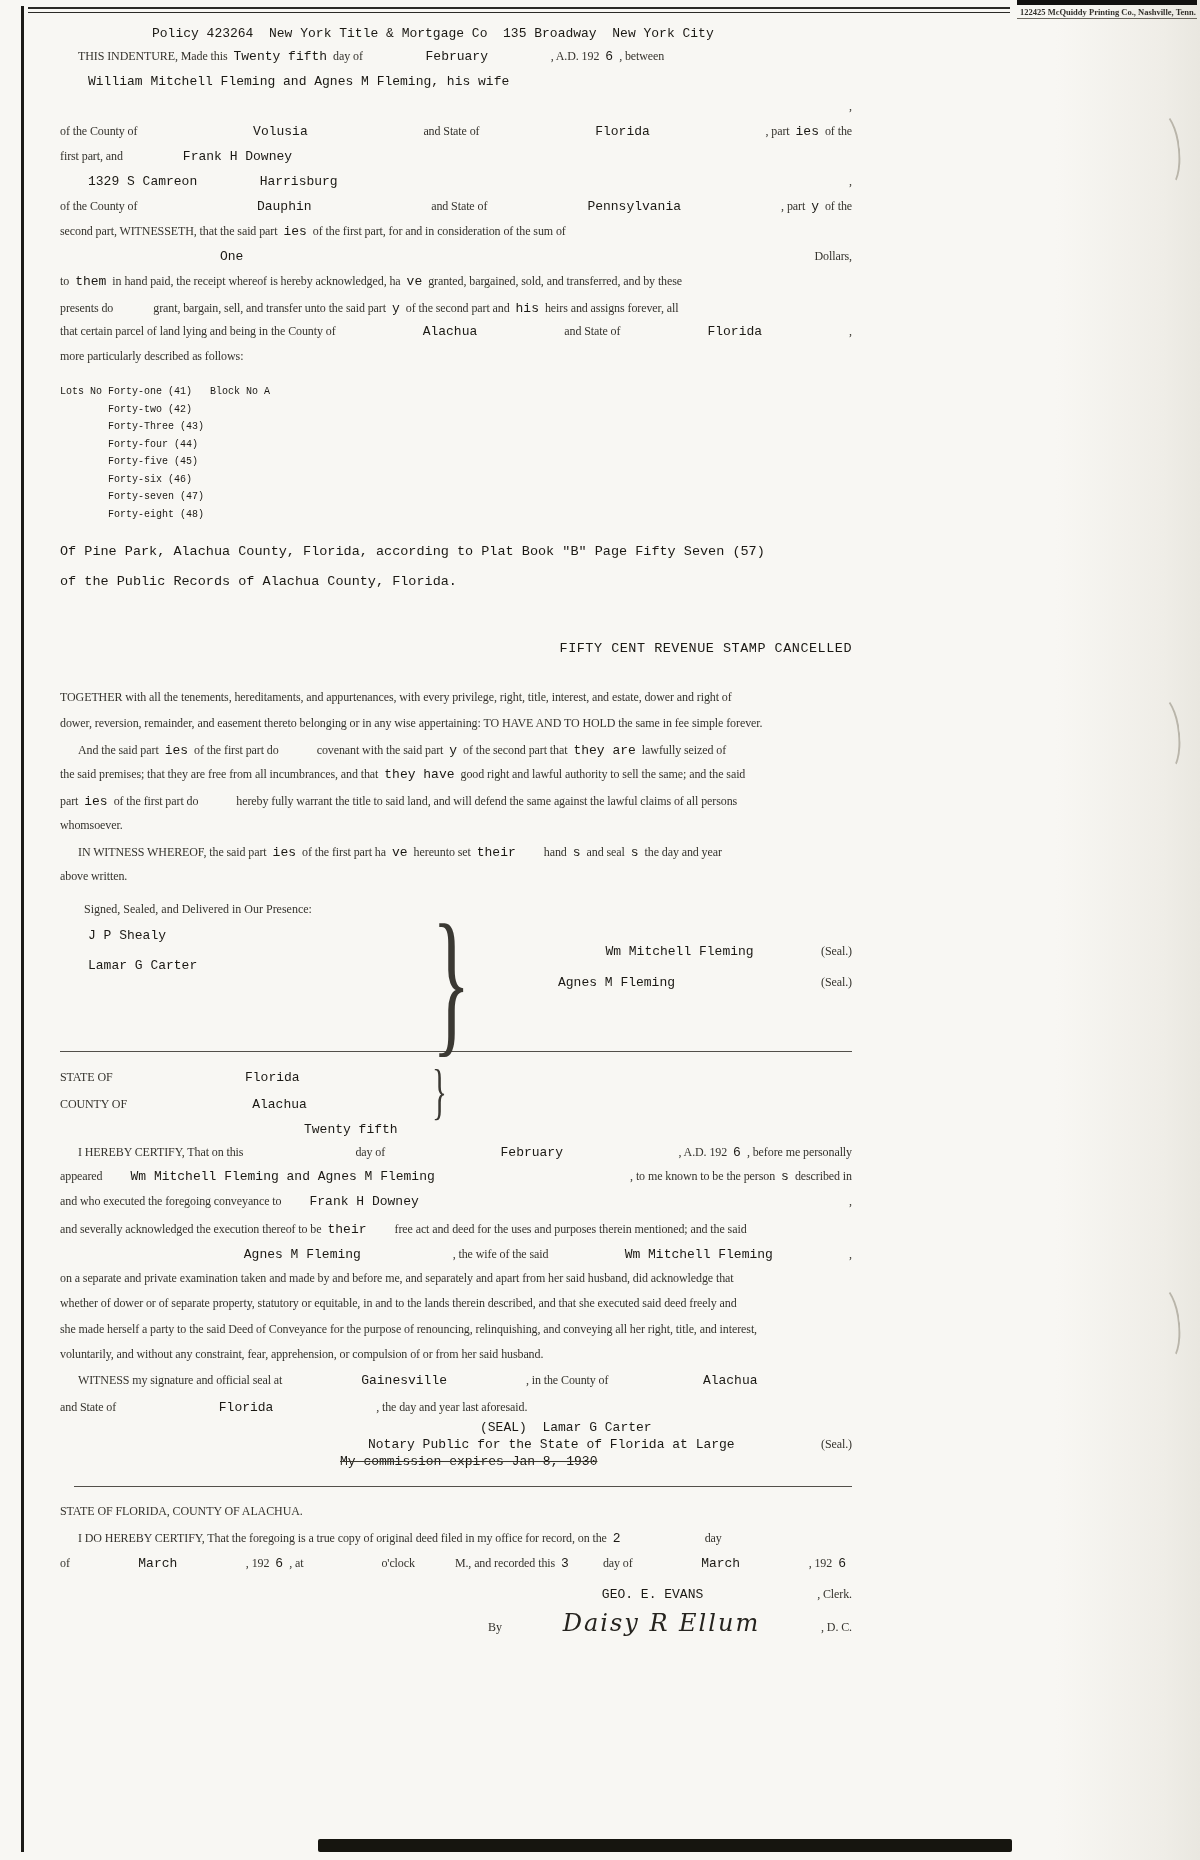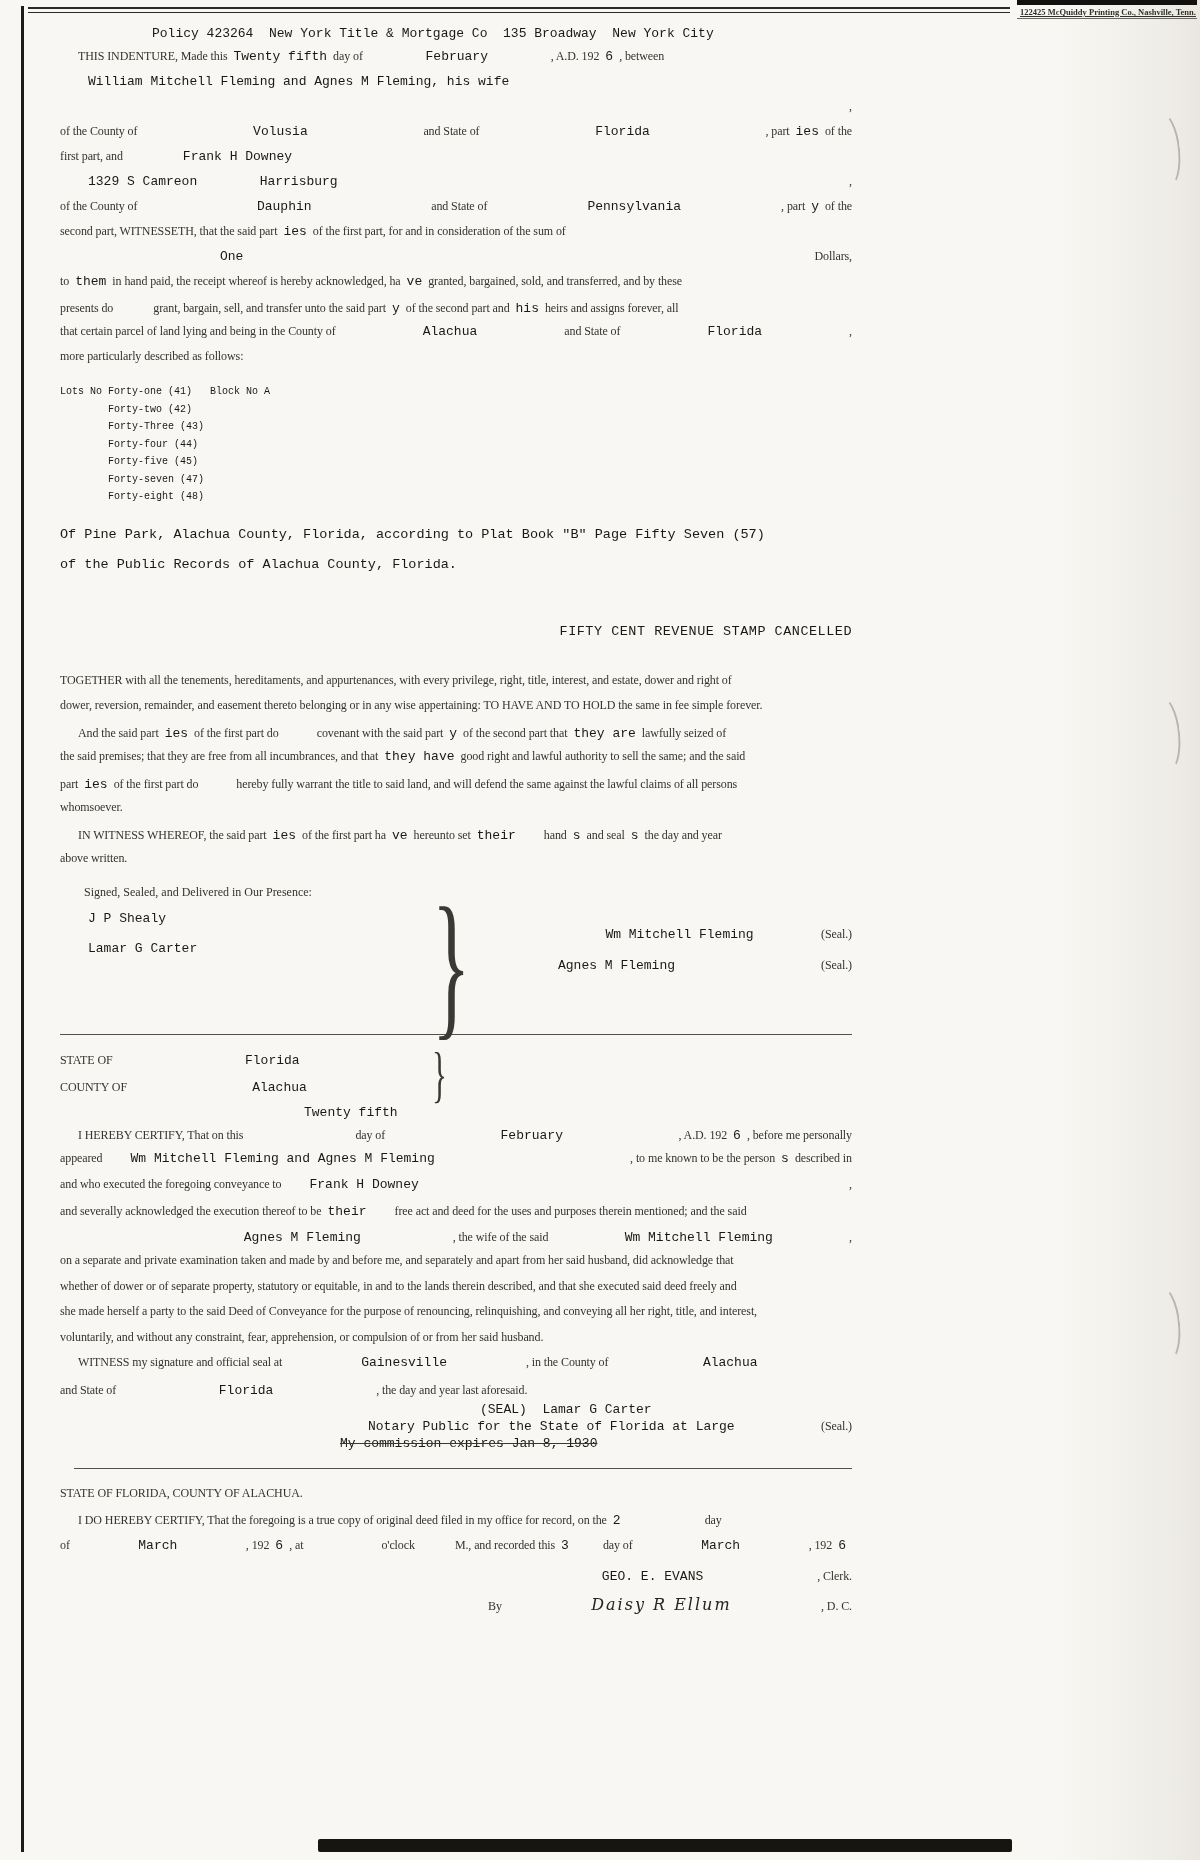"122425 McQuiddy Printing Co., Nashville," .printer-text { text-decoration: underline -> none }
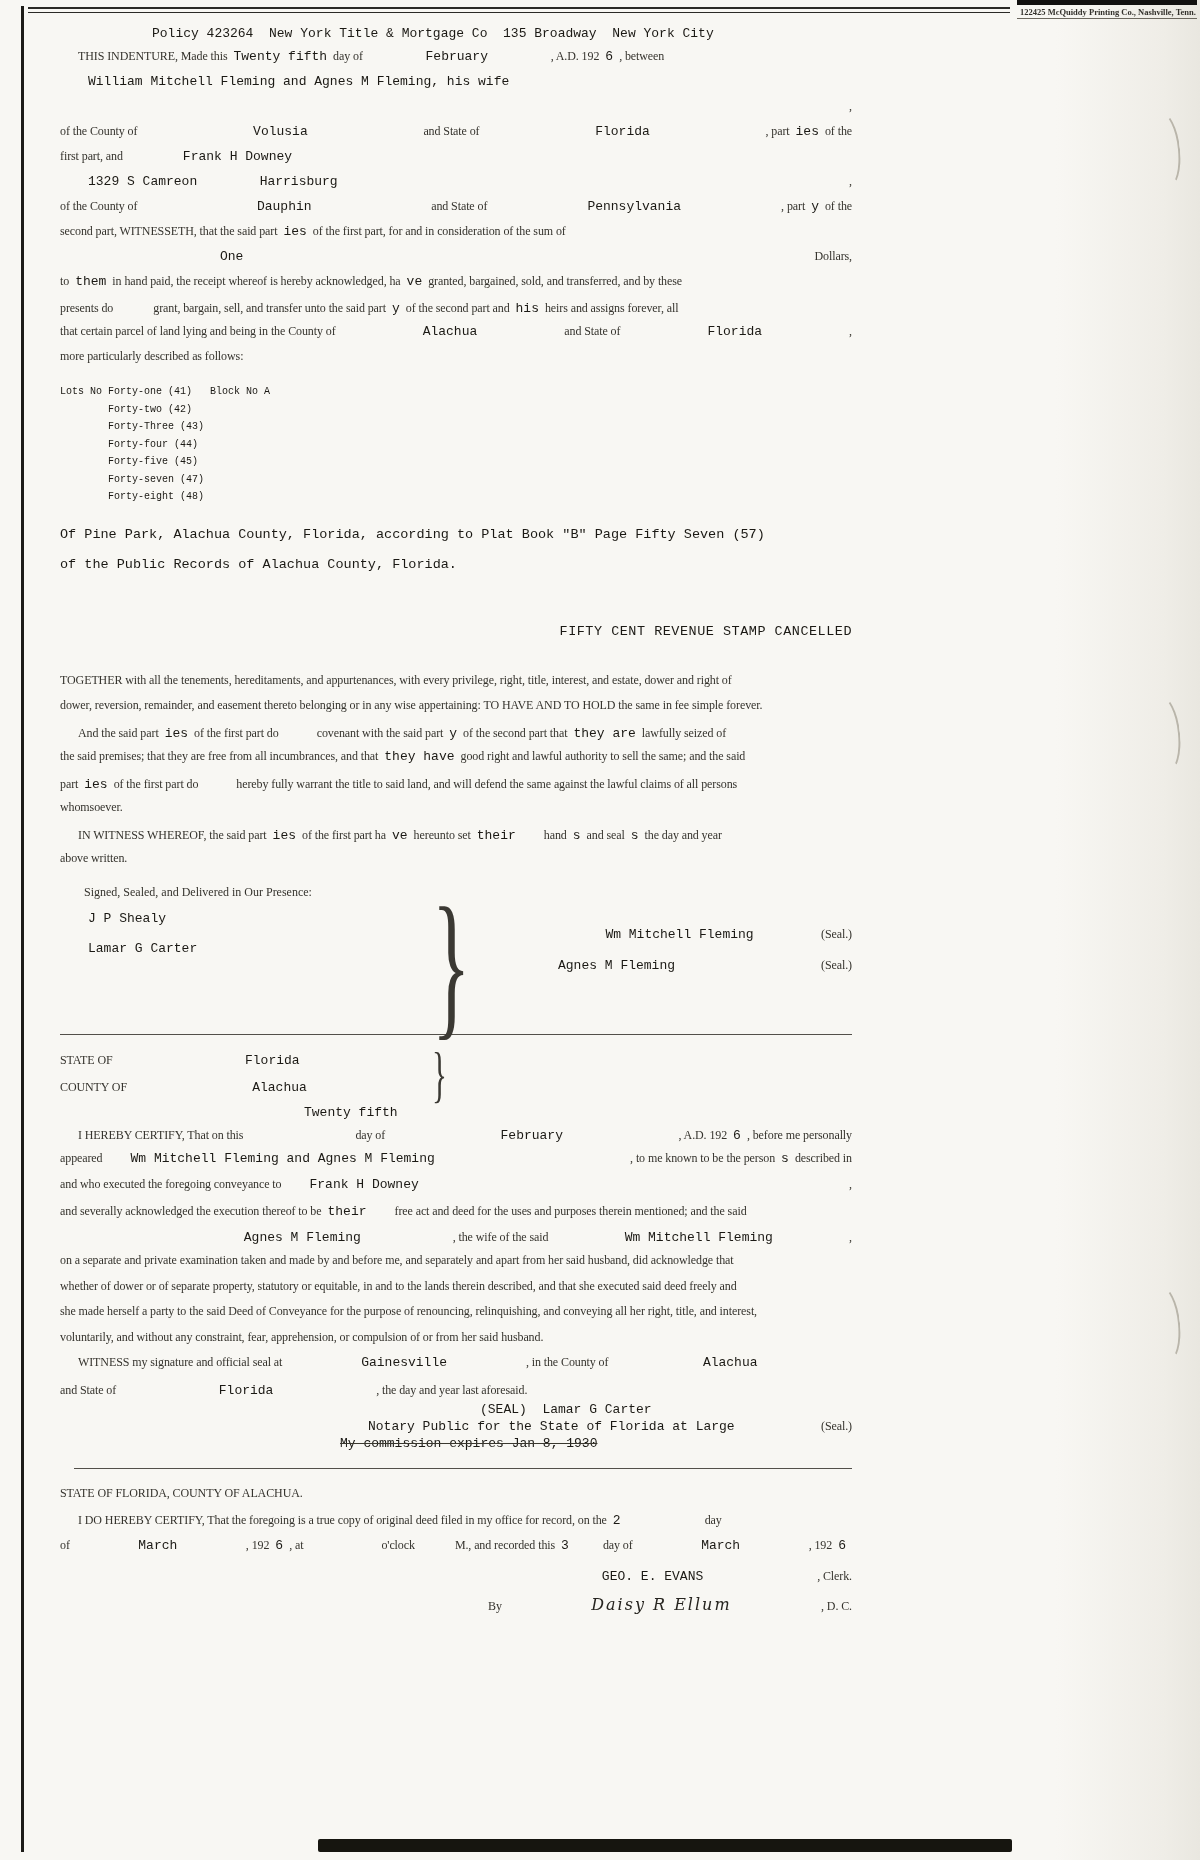"Forty-six (46)" div.line { html: none -> <div> <span> Forty-six (46)</span> </div> }
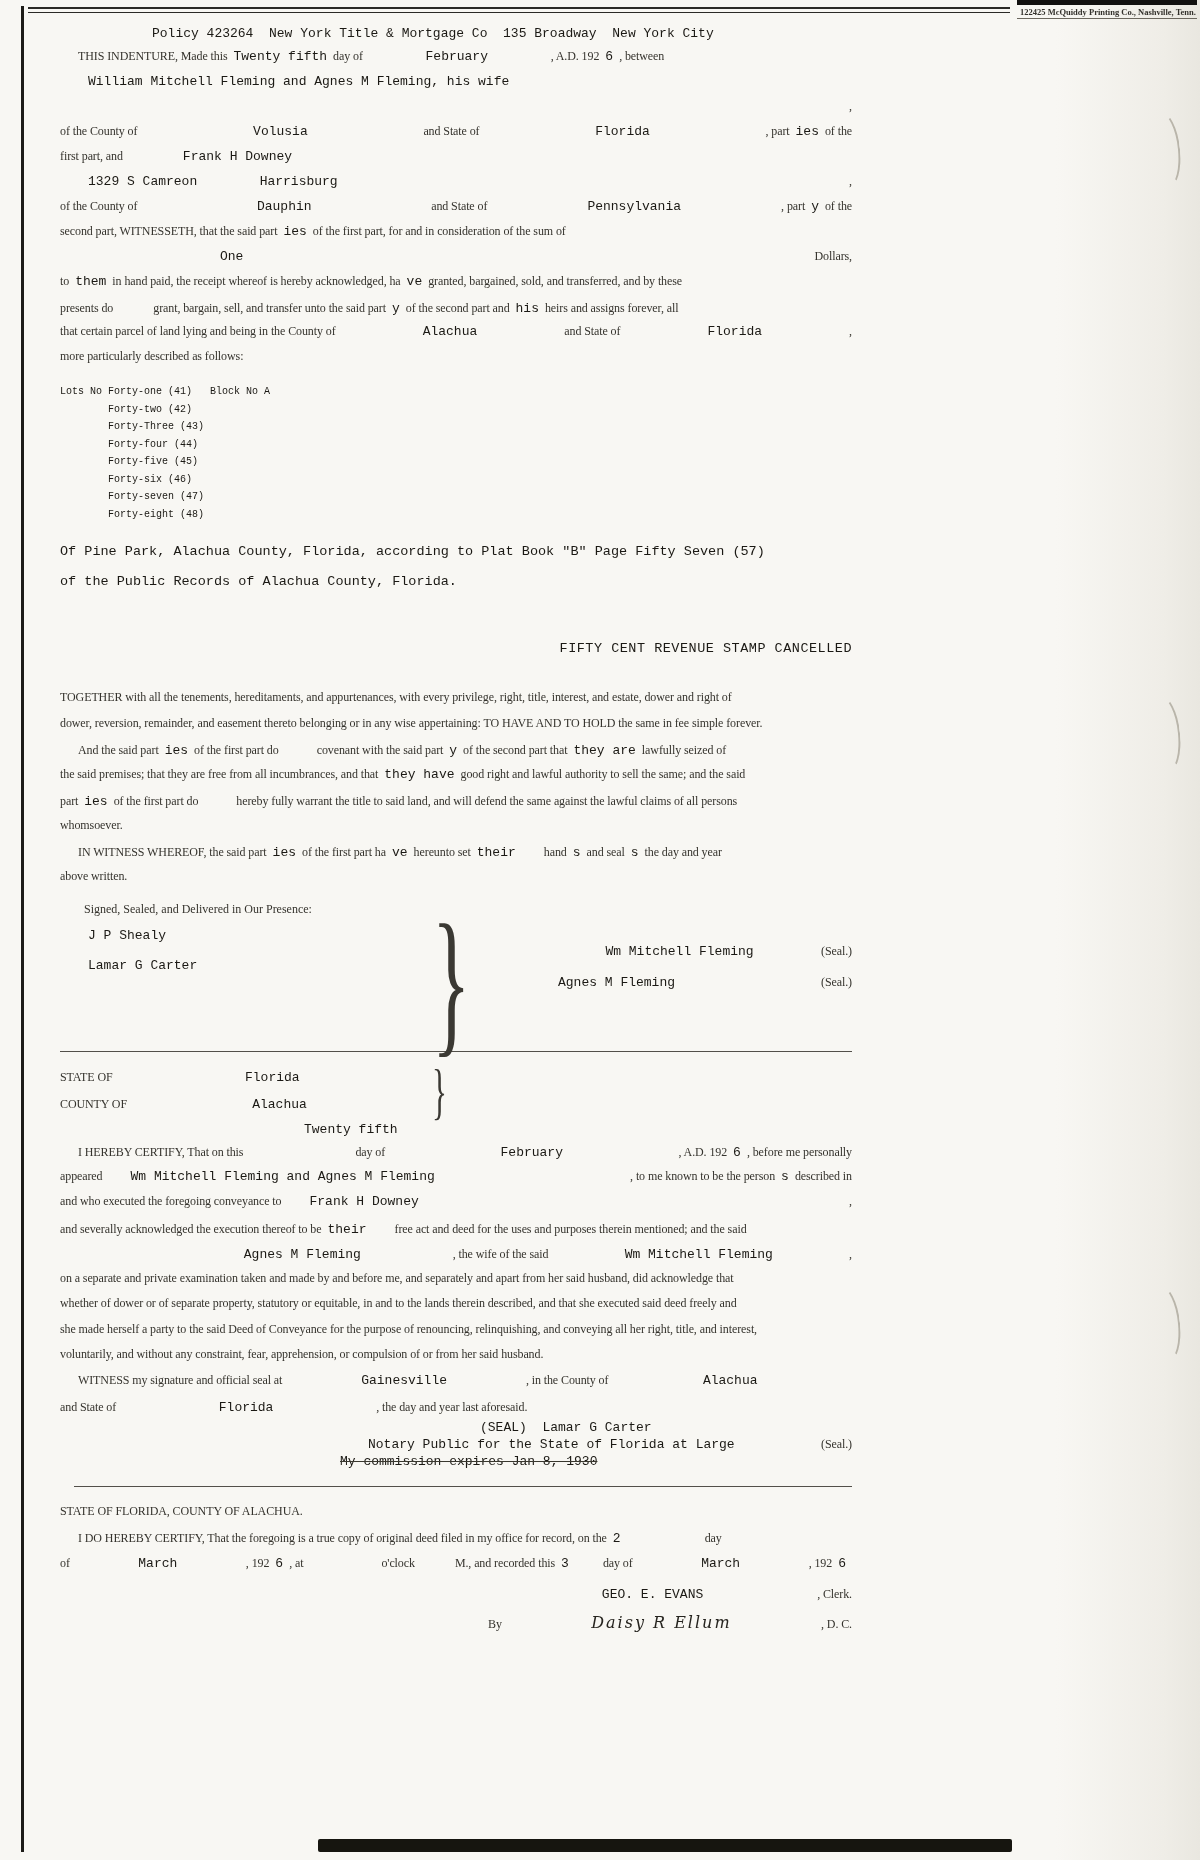"Daisy R Ellum" .script { font-size: 16px -> 24px }
